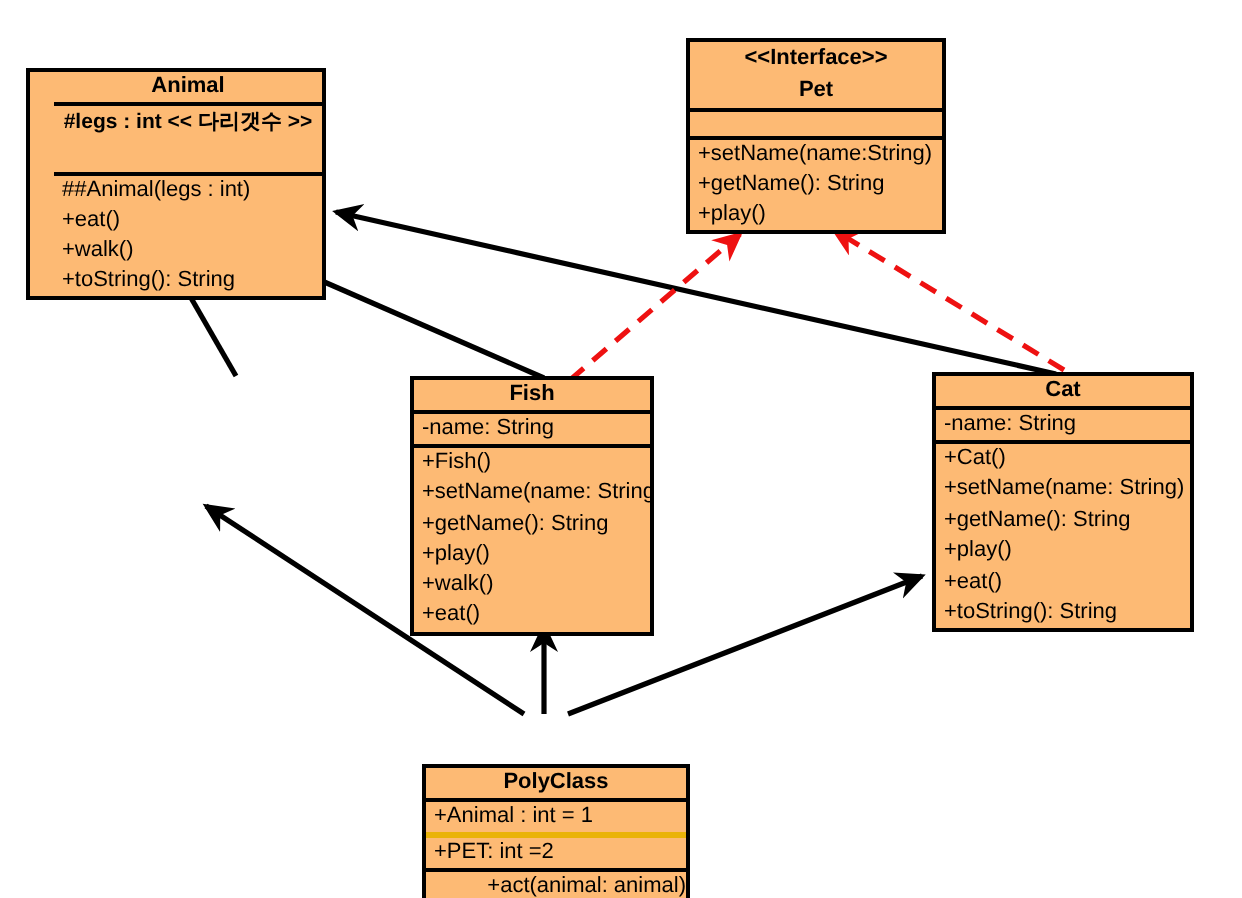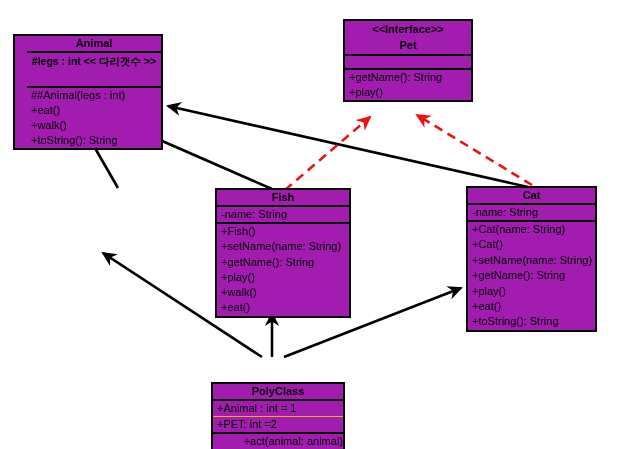"<<Interface>>" .uml-class { background: #a21caf -> #fdba74 }
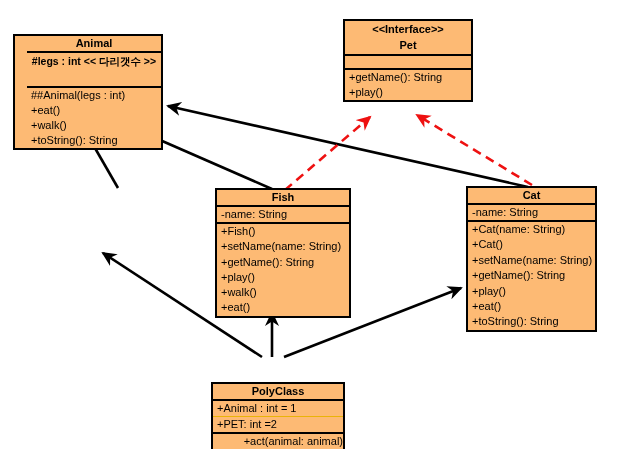"+setName(name:String)" div.row { html: none -> <div>+setName(name:String)</div> }
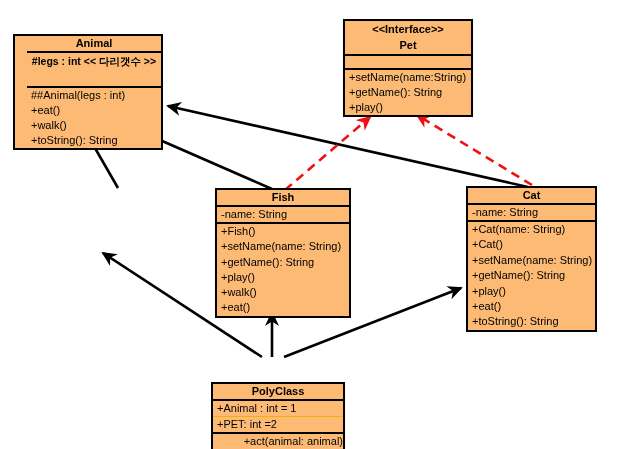"Fish" #box-fish { left: 215px -> 205px; width: 136px -> 122px }
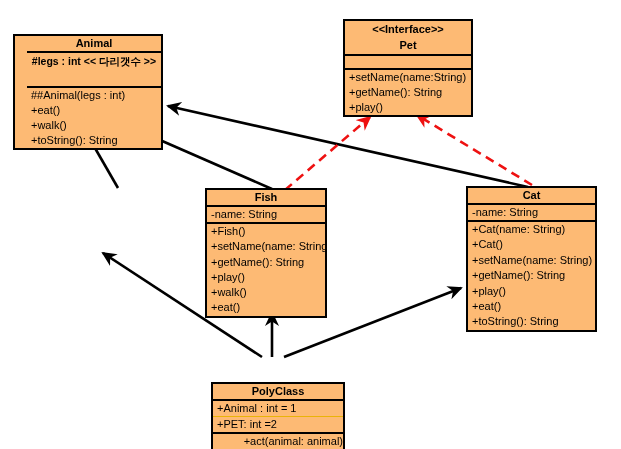"+Cat(name: String)" div.row { html: <div>+Cat(name: String)</div> -> none }
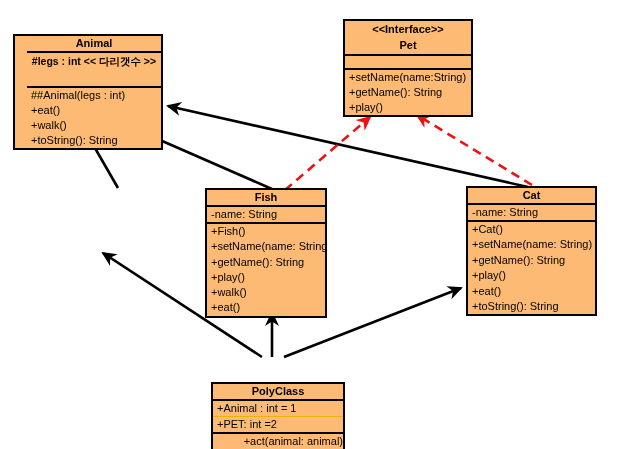"+Animal : int = 1" .attrs .row:not(:last-child) { border-bottom: 1px solid #eab308 -> 3px solid #eab308 }
